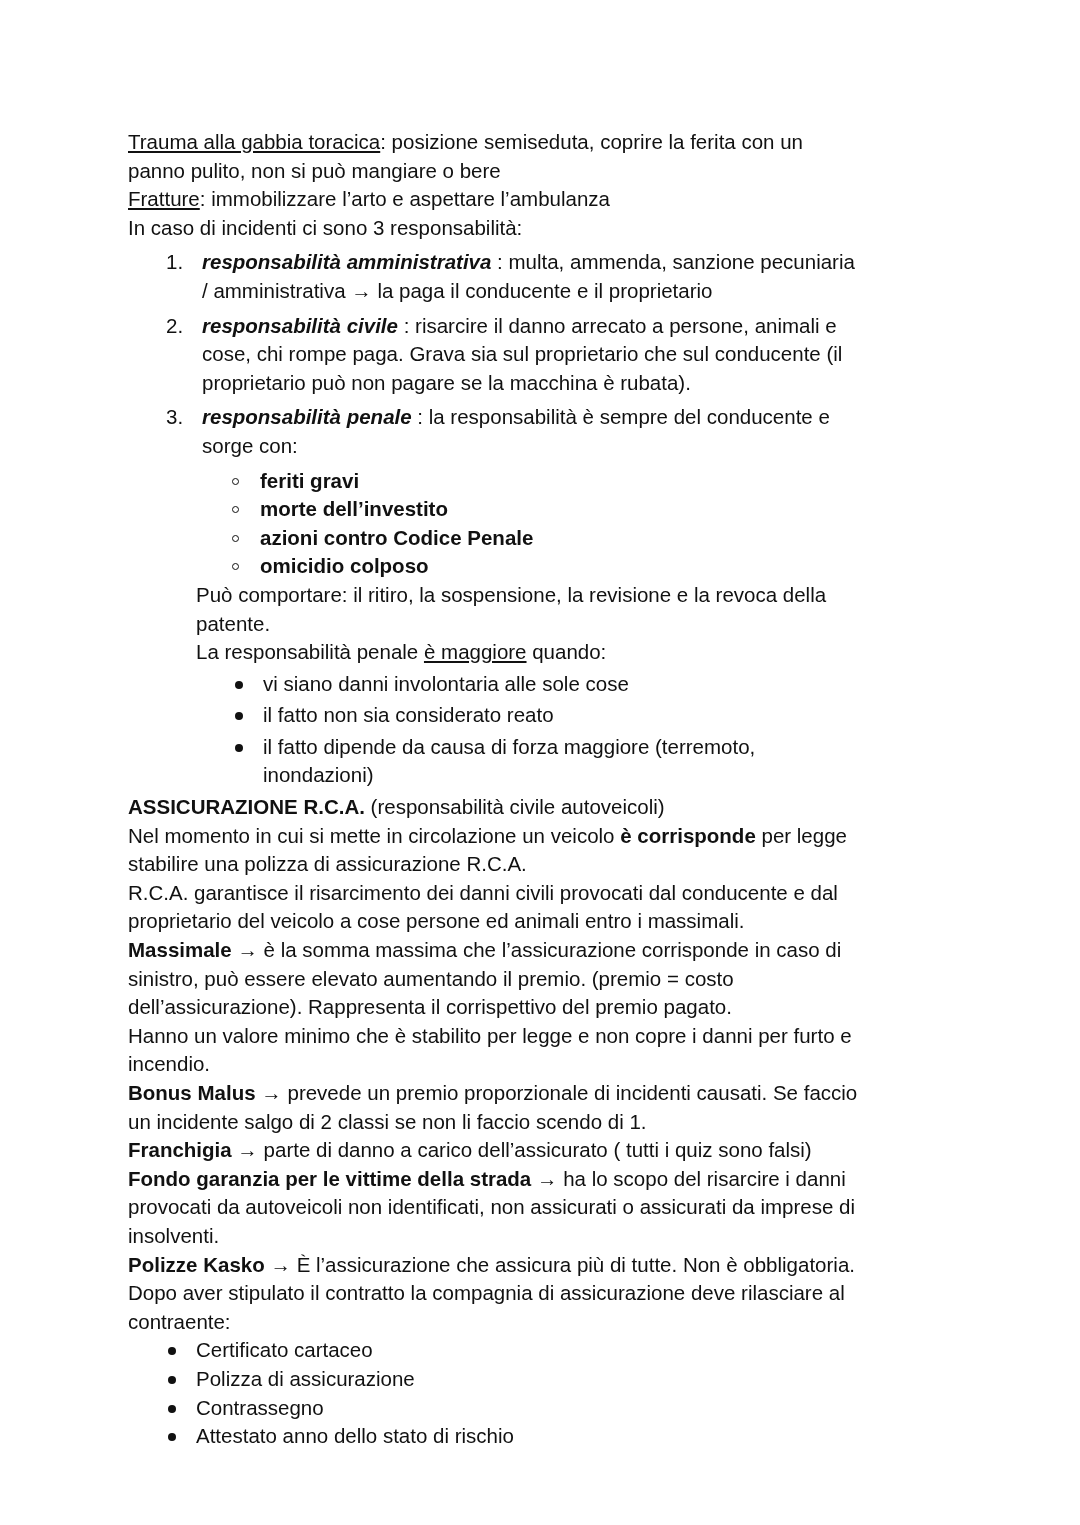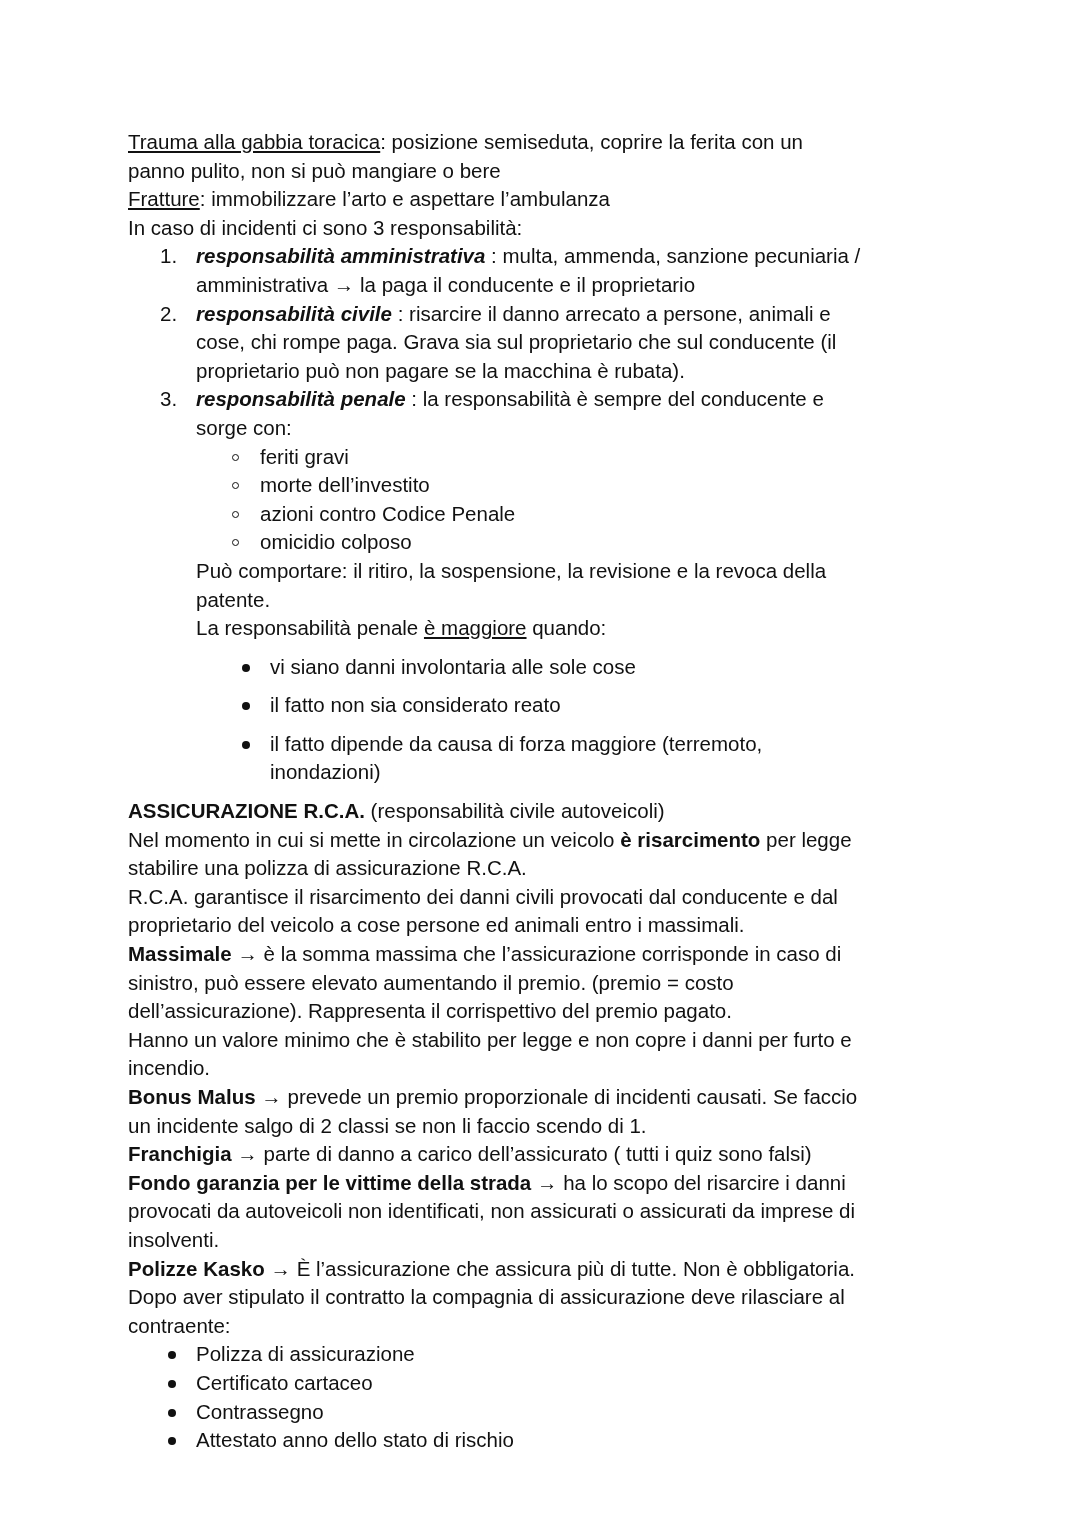"responsabilità amministrativa : multa," ol.num-list > li { margin: 0 -> 6px }
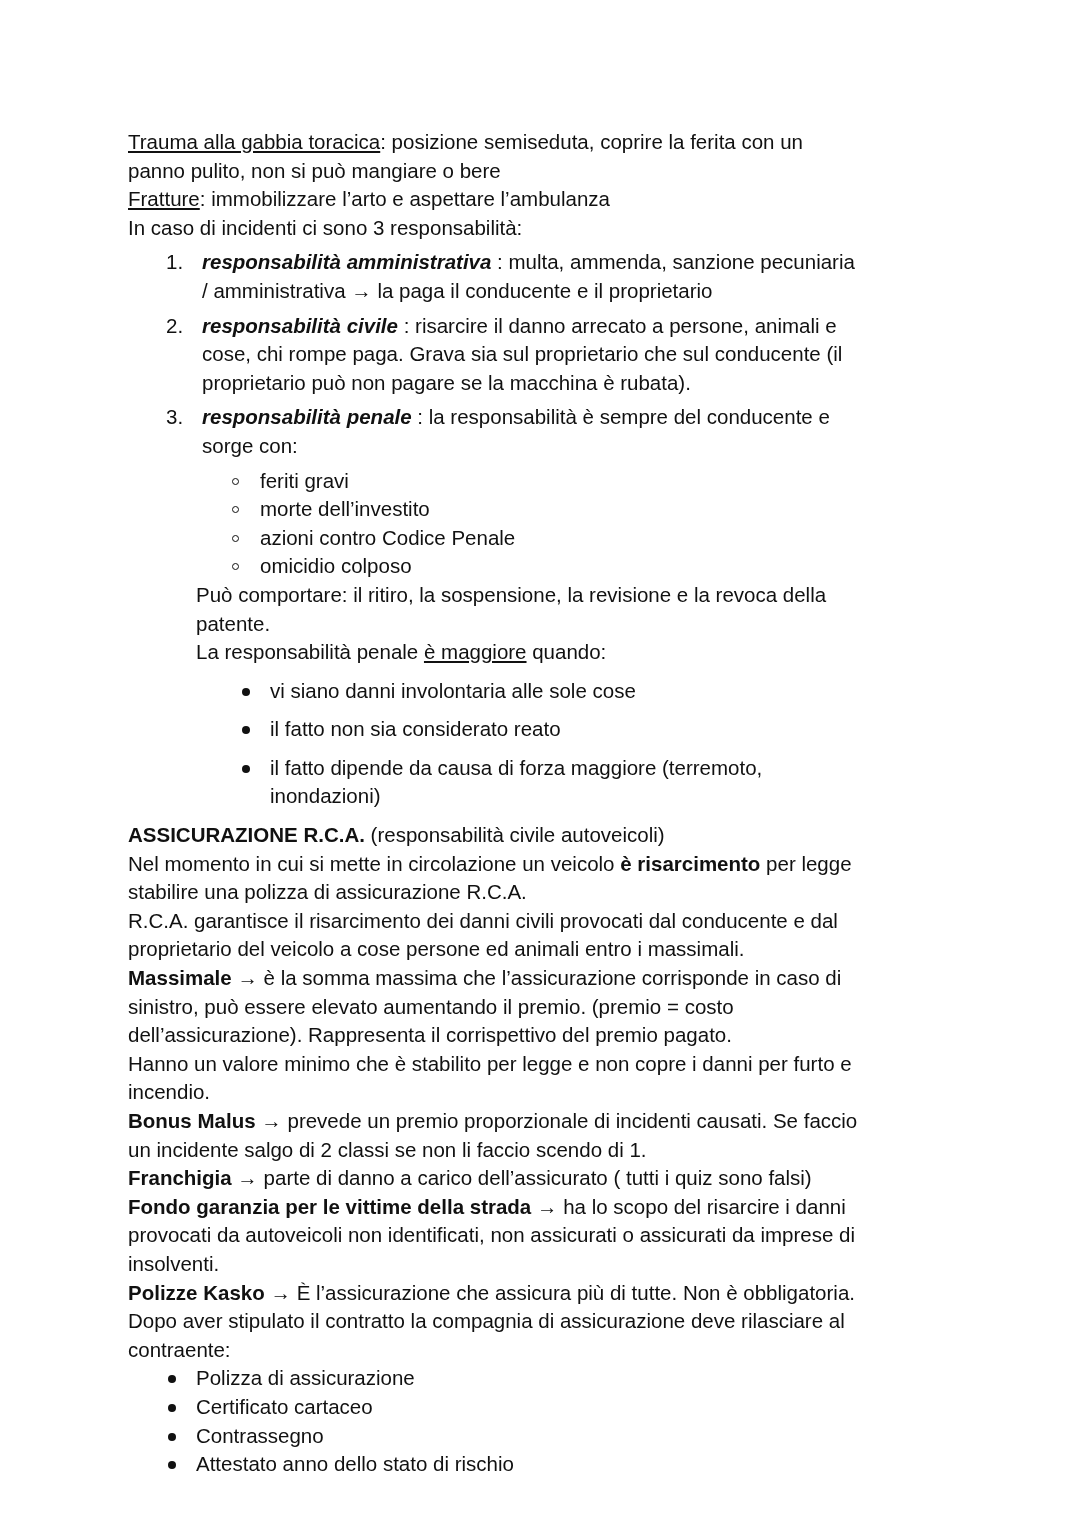"feriti gravi" ul.circle-list { font-weight: none -> bold }
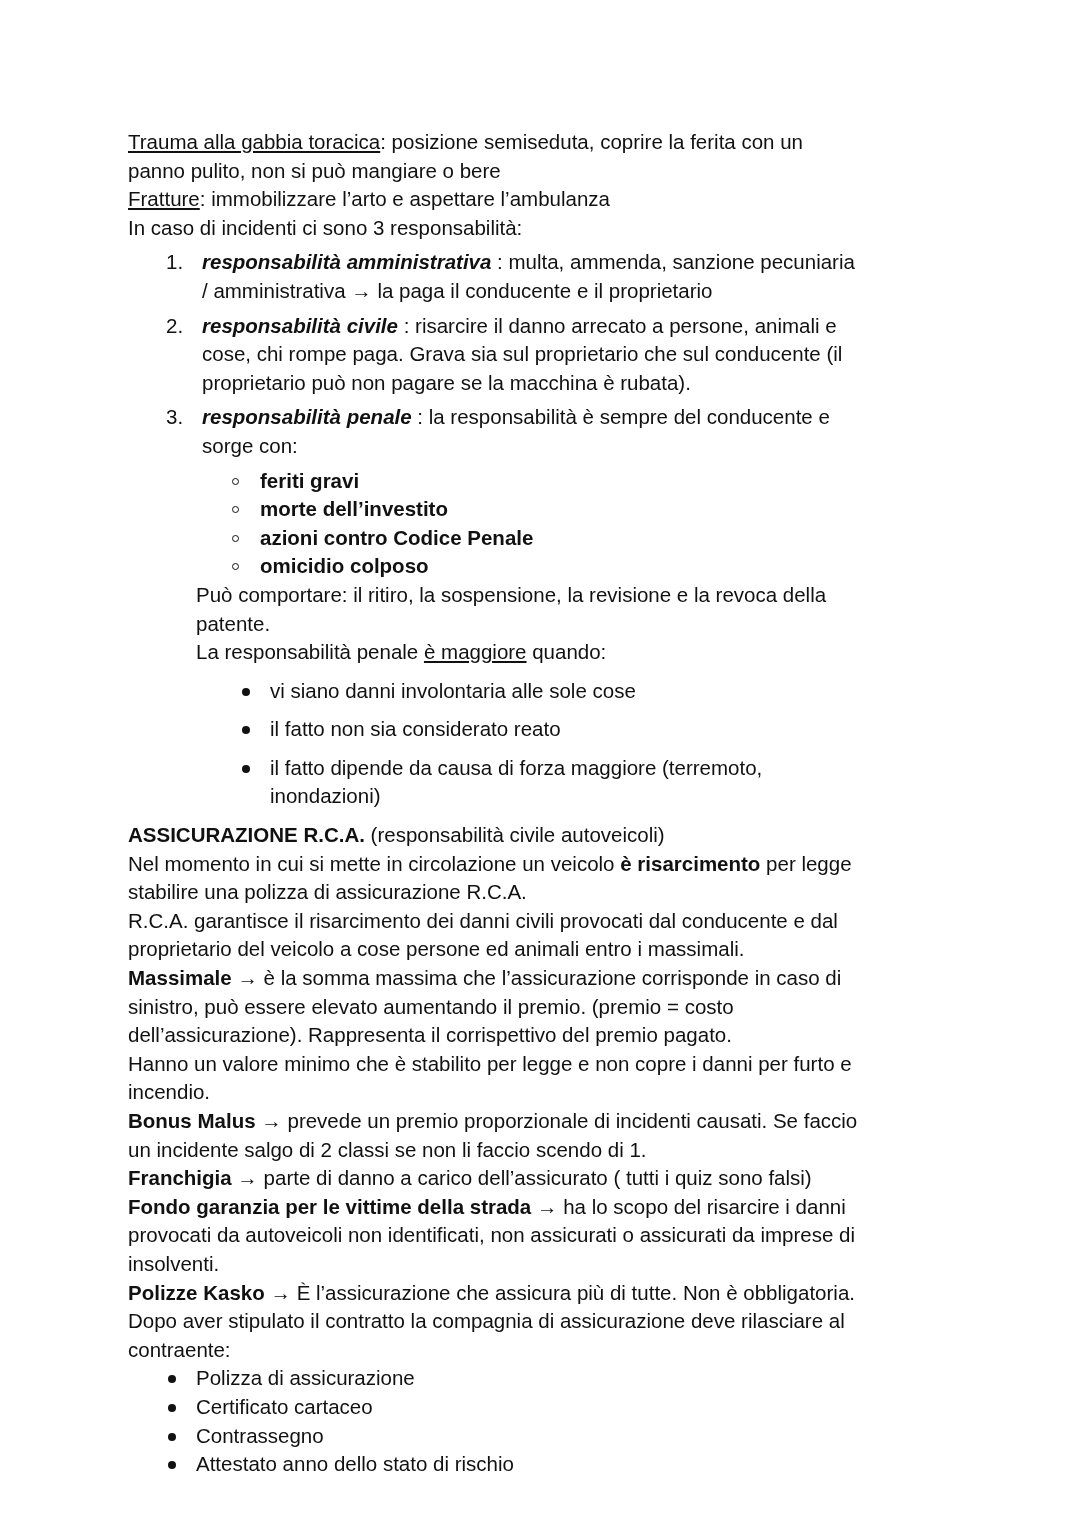"vi siano danni involontaria alle" ul.disc-list-deep > li { margin: 10px -> 3px }
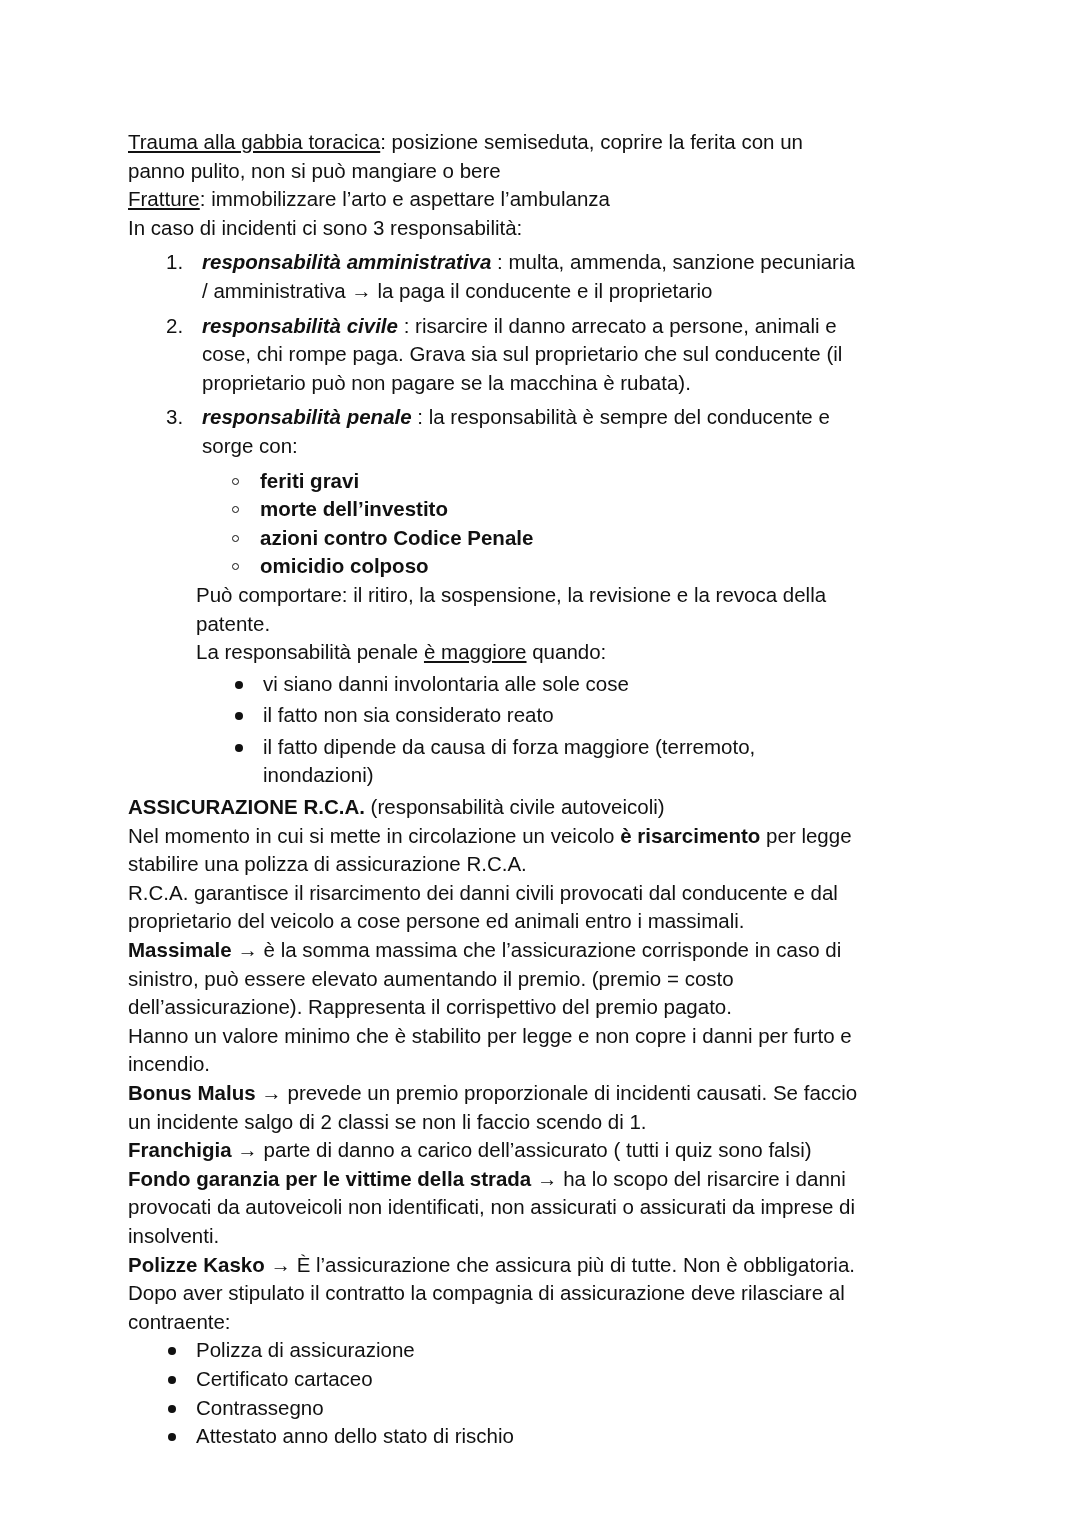"è risarcimento" span.b { text: risarcimento -> corrisponde }
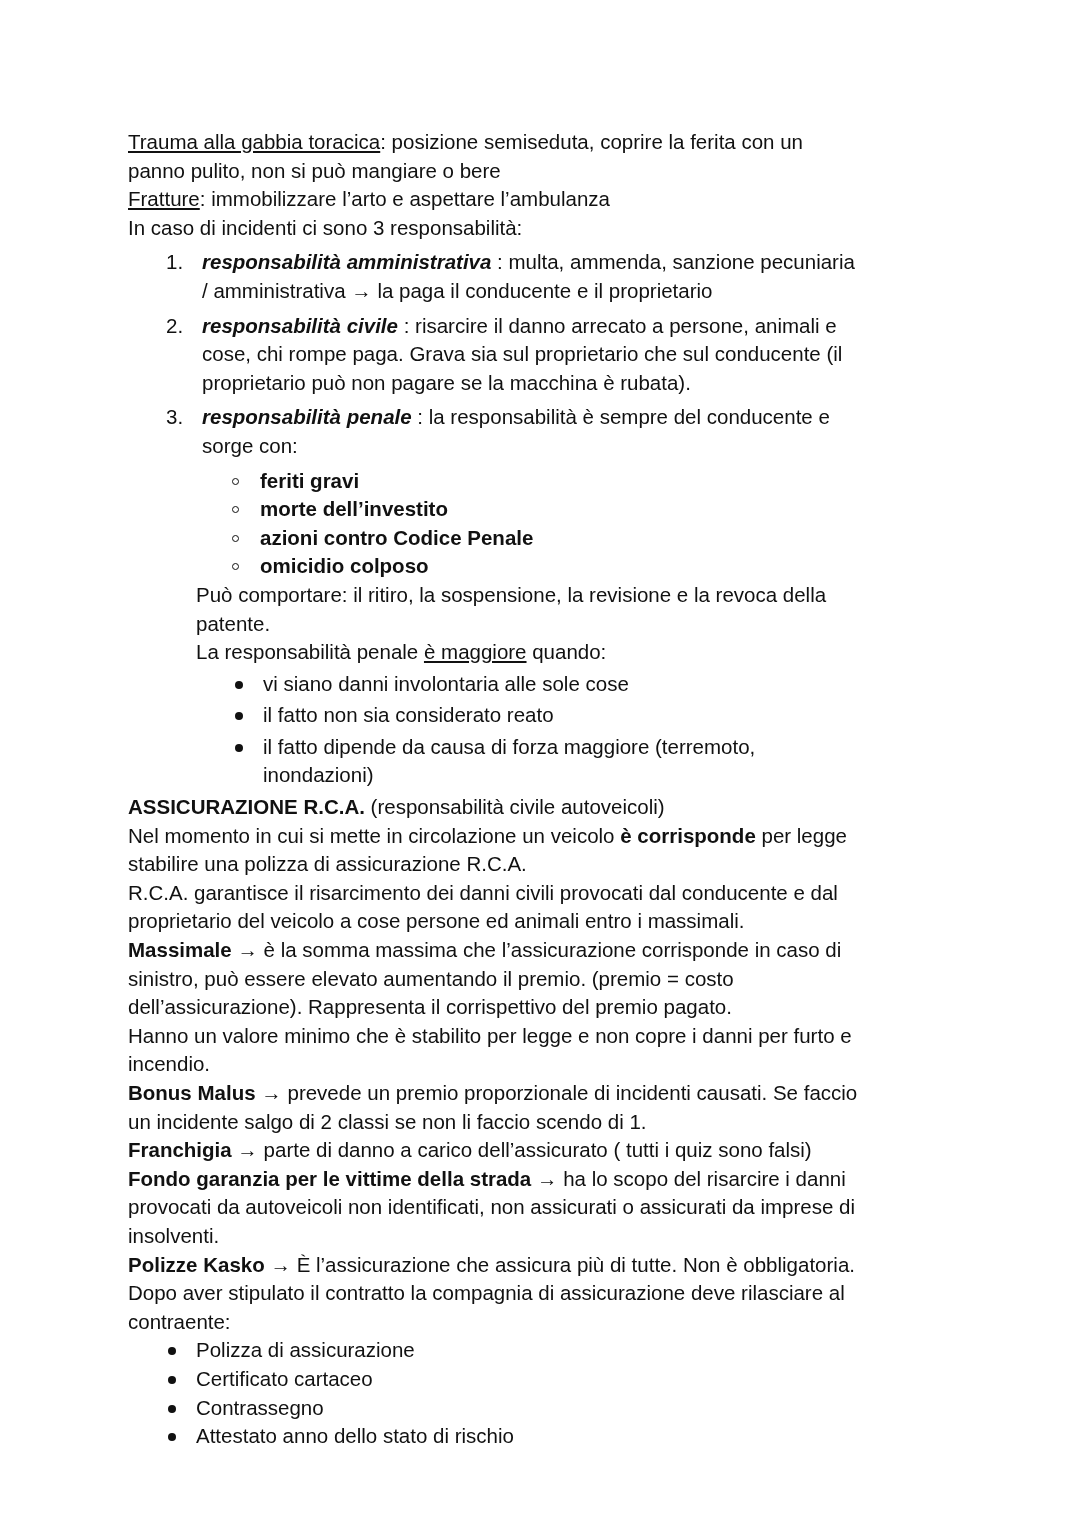"Polizza di assicurazione" li { order: before "Certificato cartaceo" -> after "Certificato cartaceo" }
